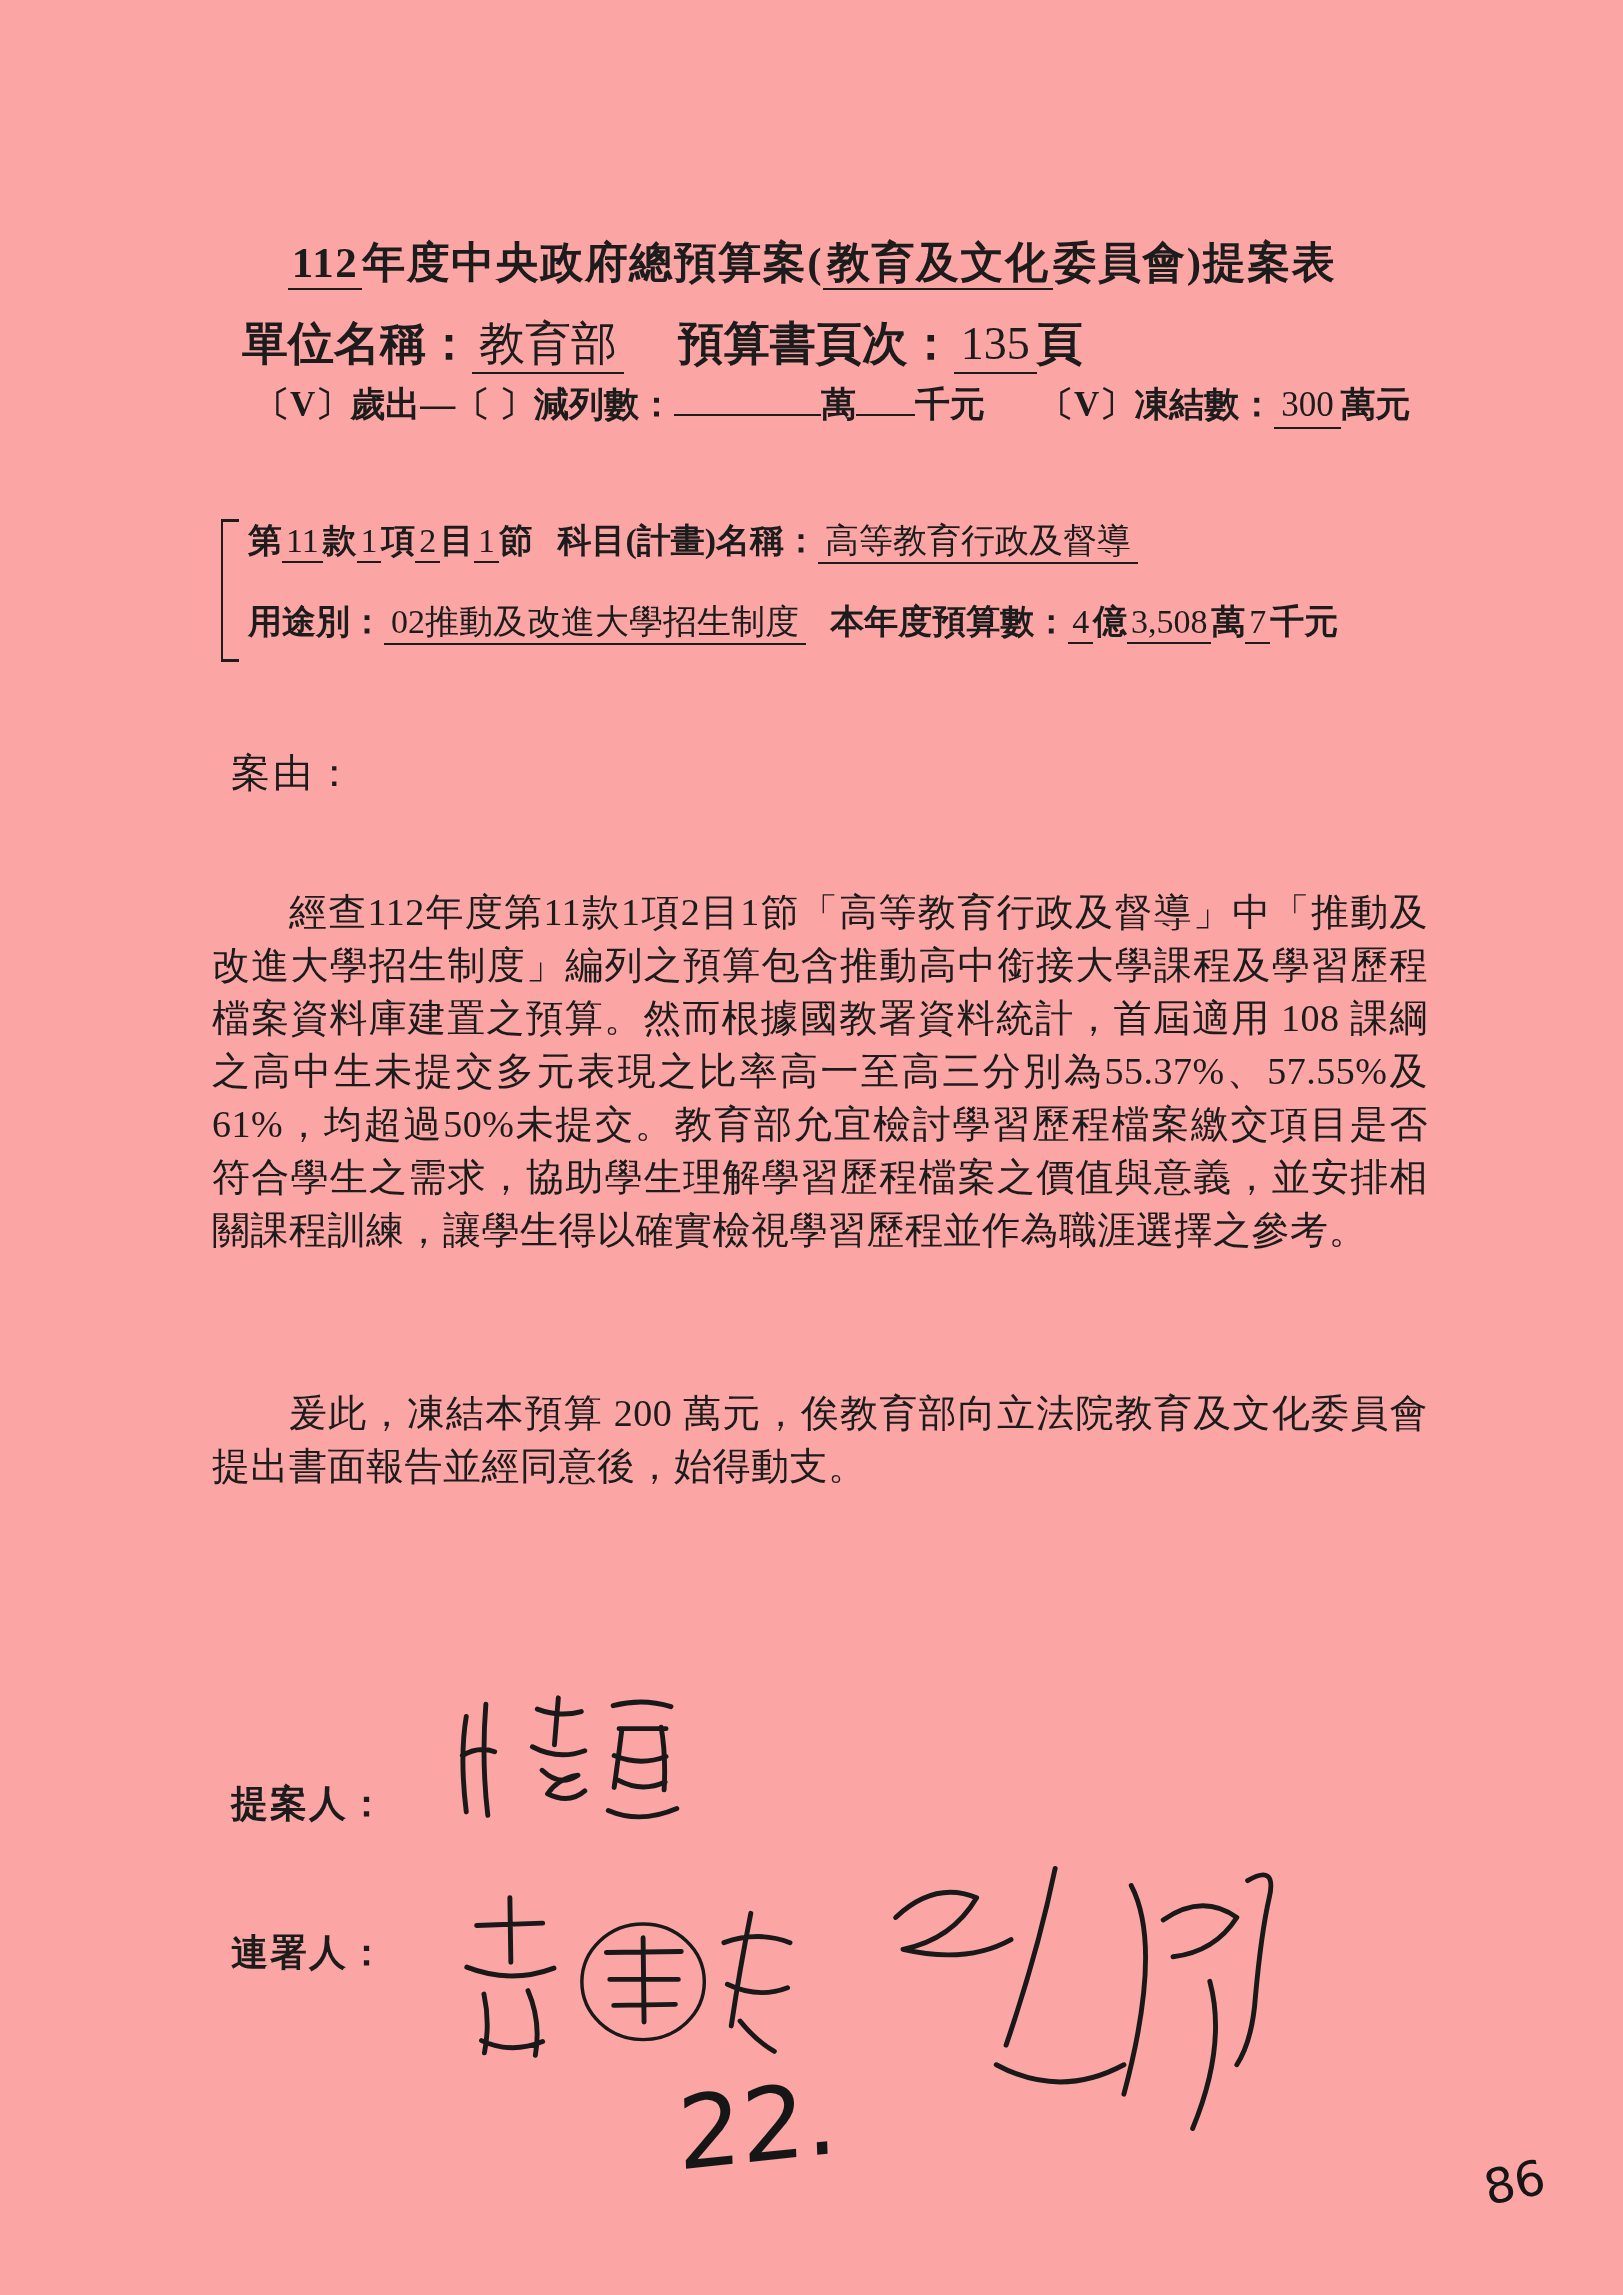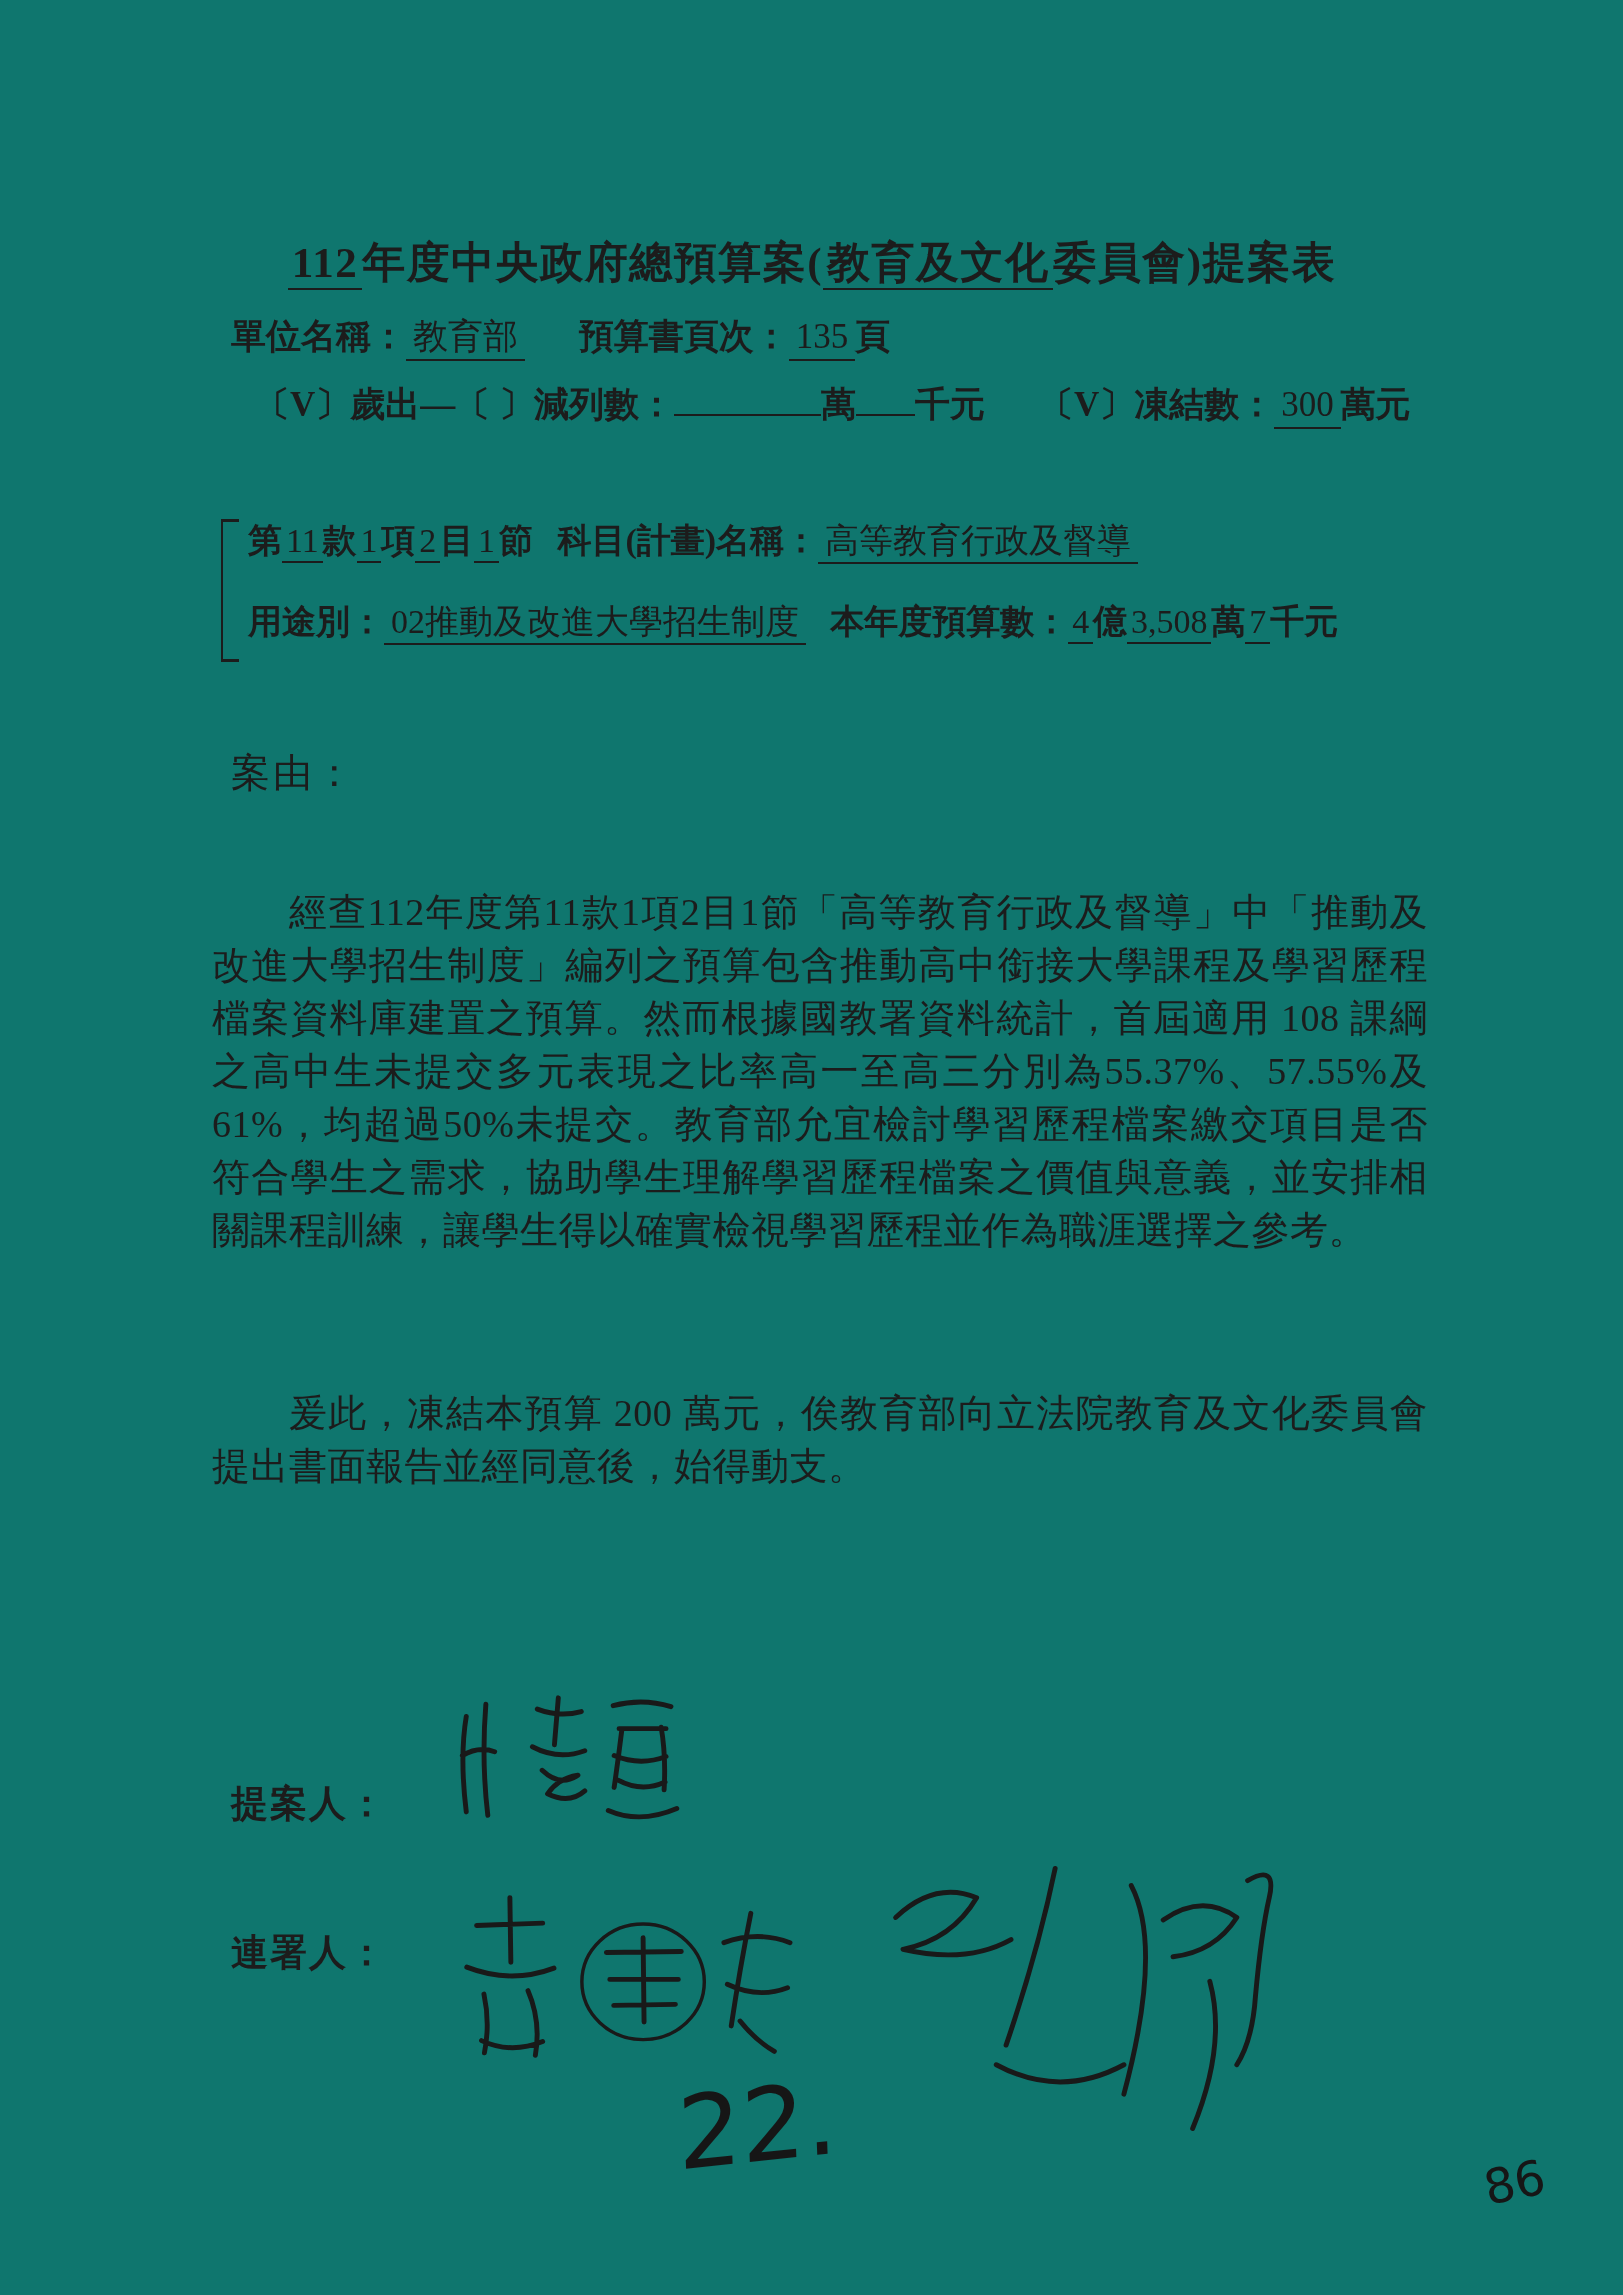"112年度中央政府總預算案(教育及文化委員會)提案表" .page { background: #0f766e -> #fca5a5 }
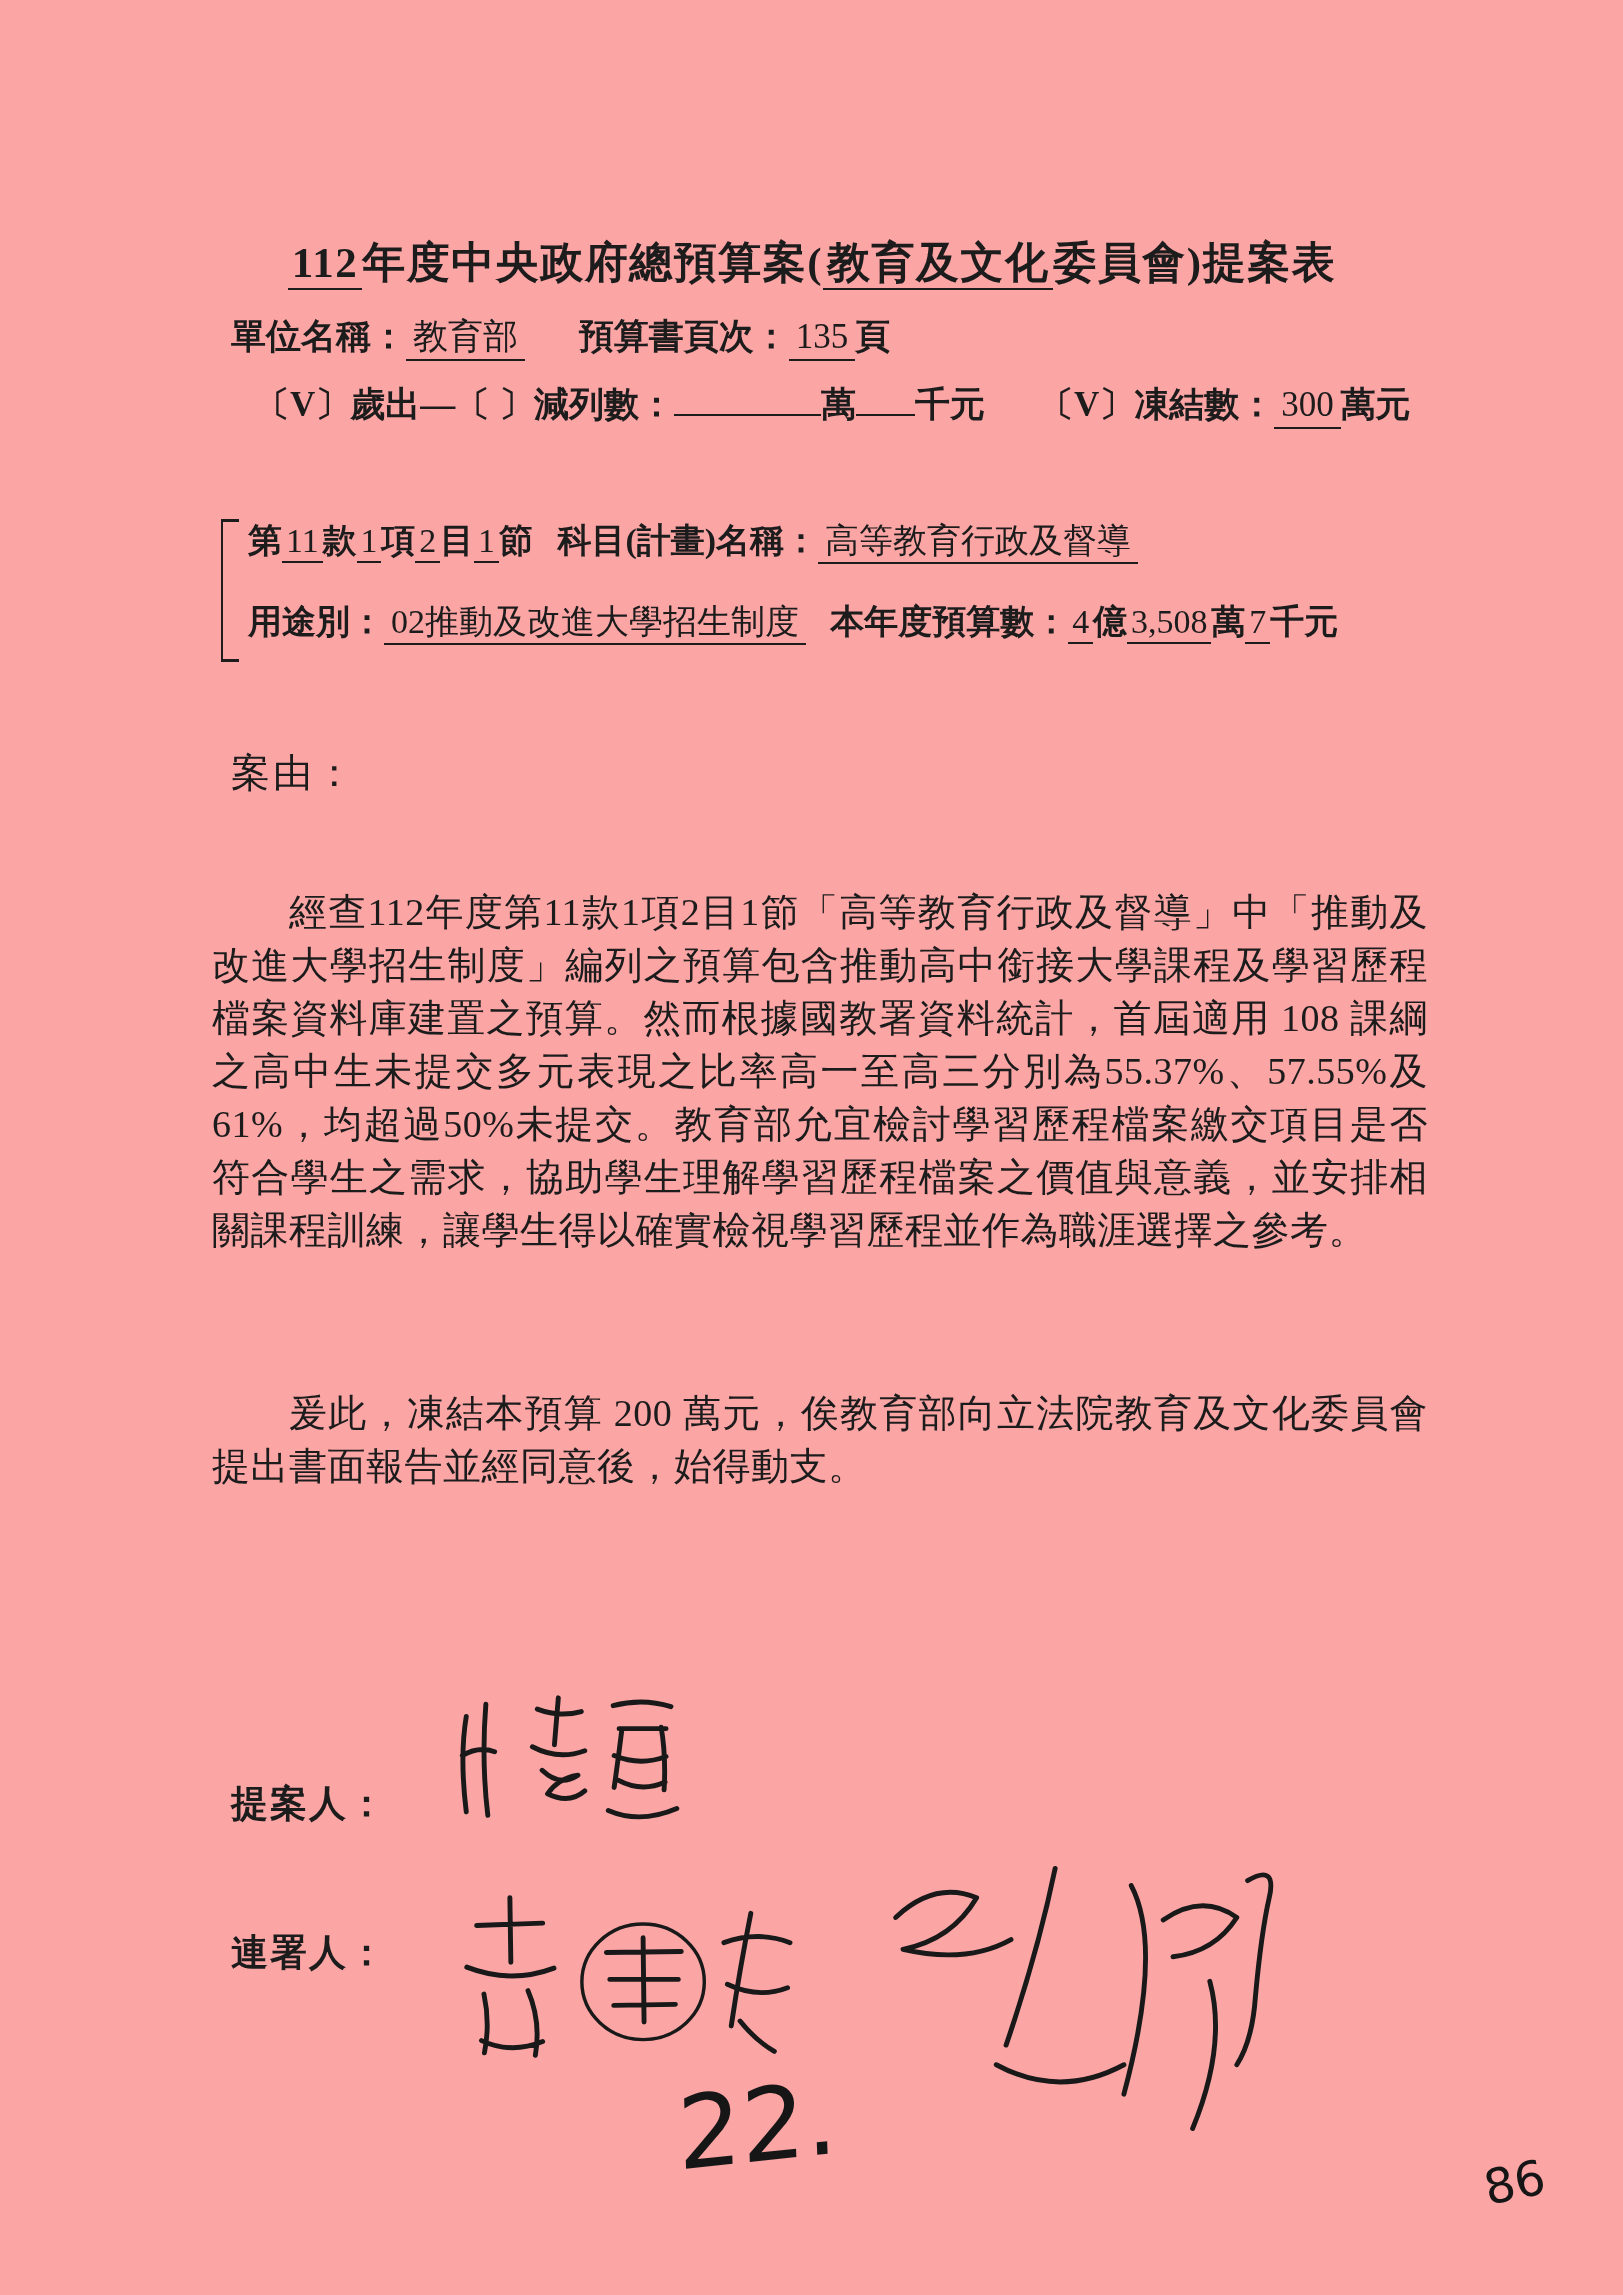"單位名稱： 教育部 預算書頁次： 135 頁" .meta1 { font-size: 35px -> 46px; left: 231px -> 242px }
